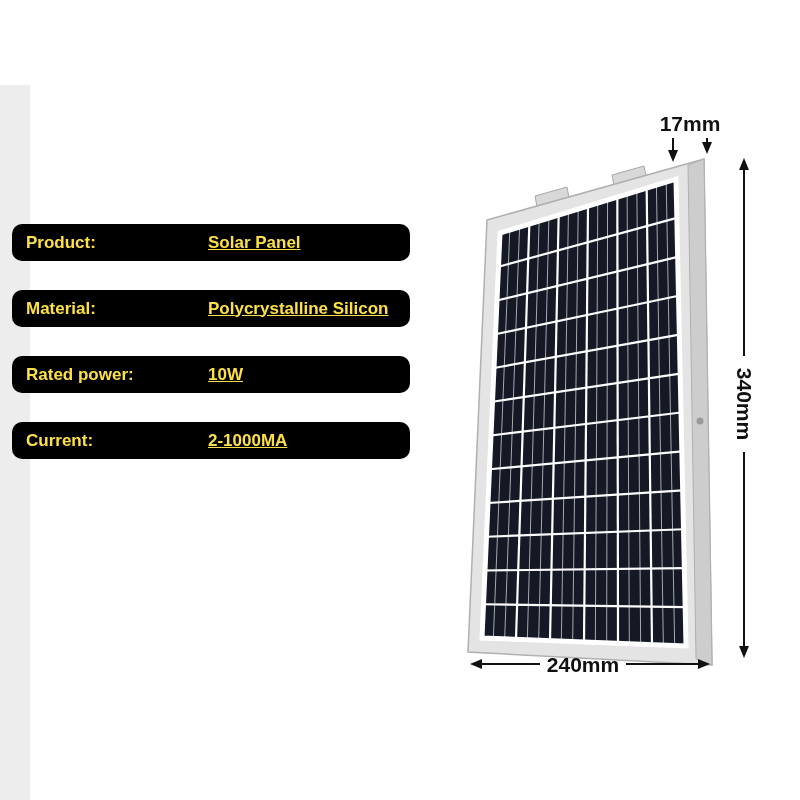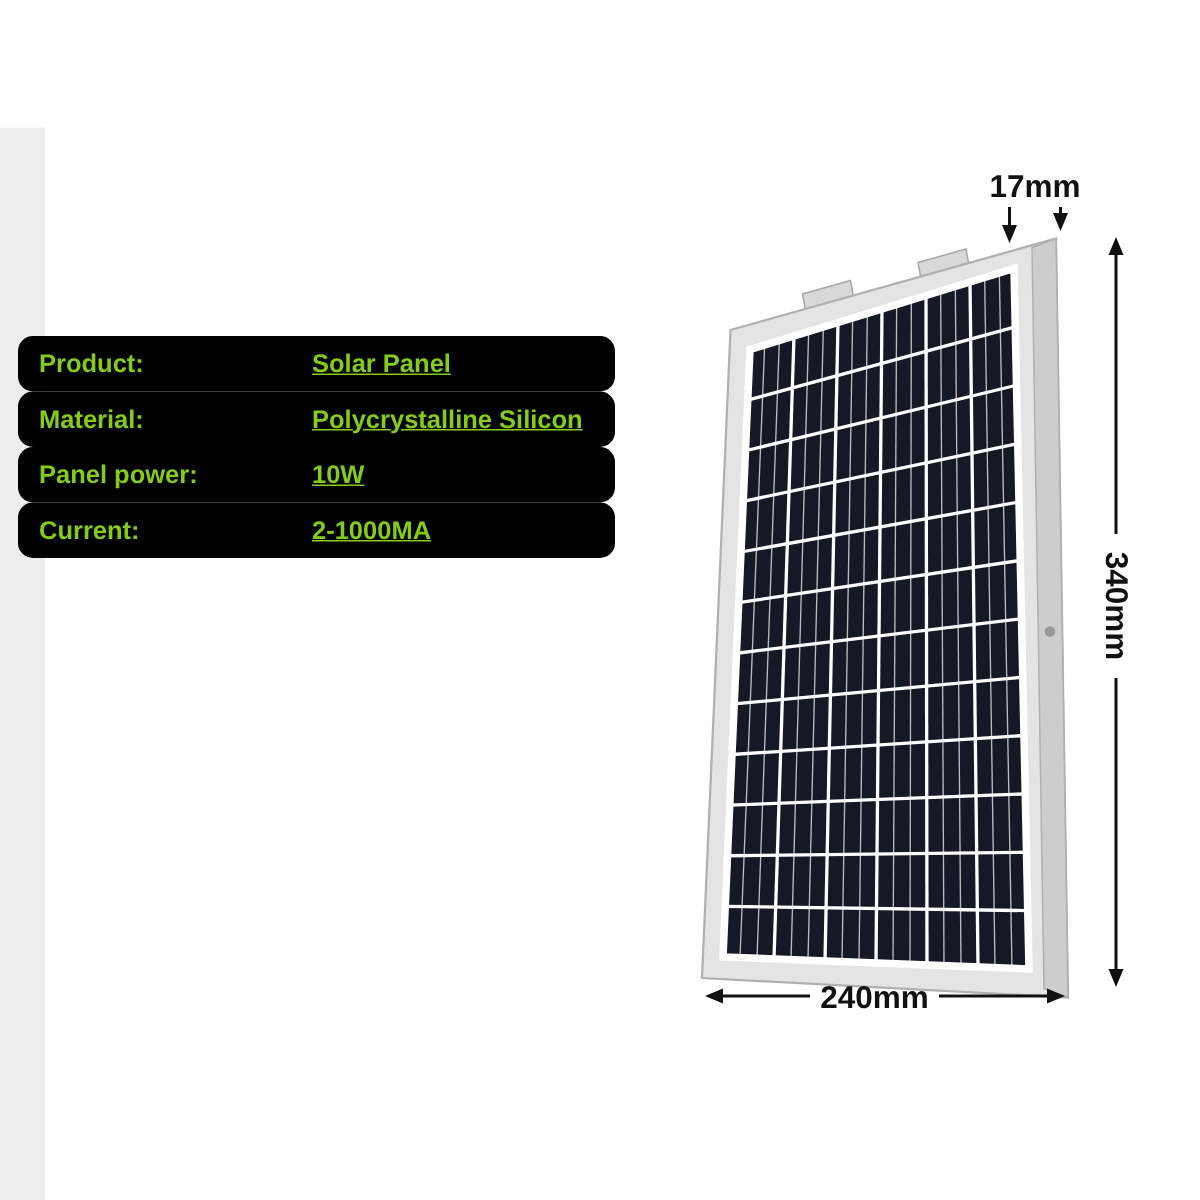"Product:" .pill { color: #84cc16 -> #fde047; margin-bottom: none -> 29px }
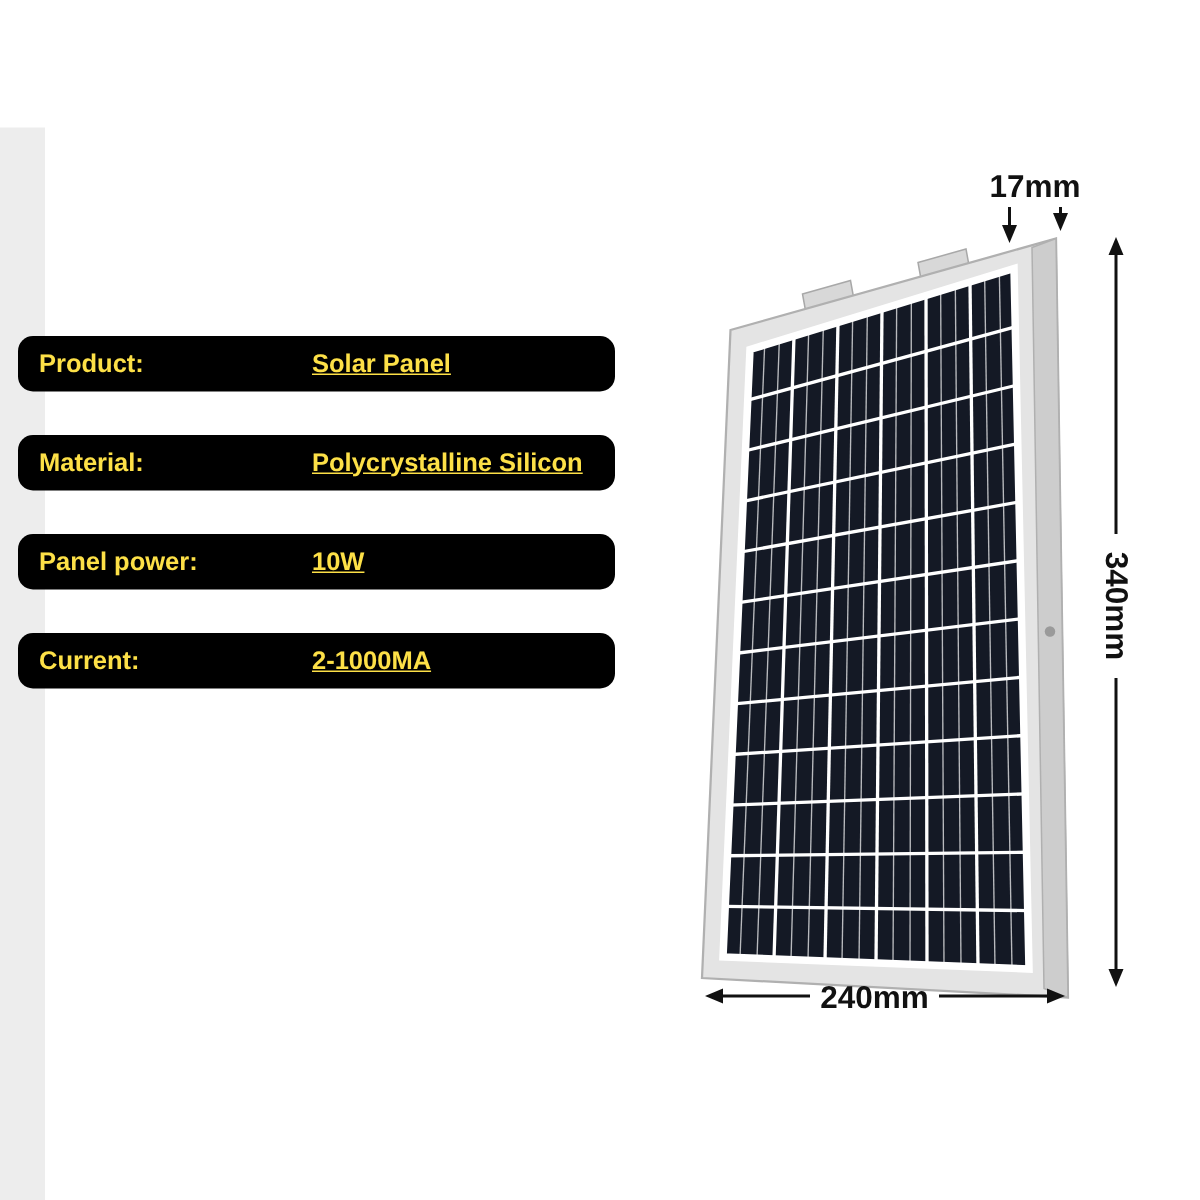"Panel power:" span.label { text: Panel -> Rated }
